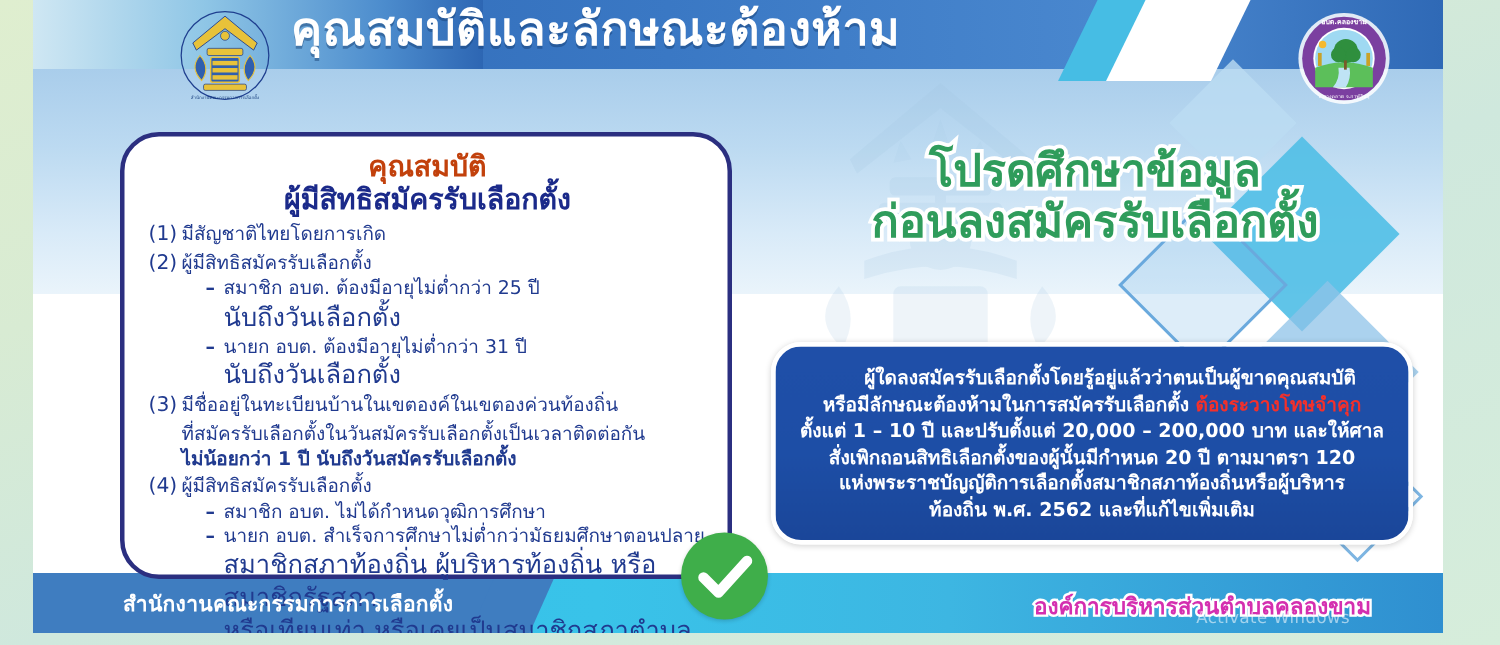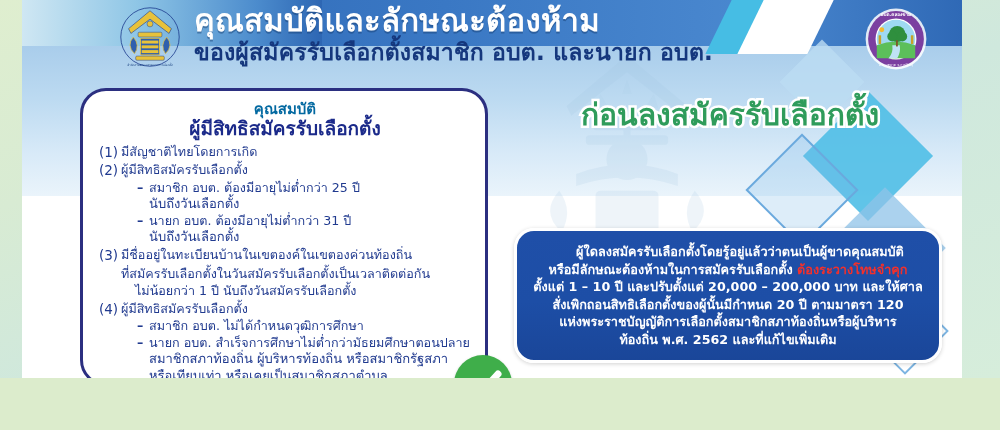"คุณสมบัติและลักษณะต้องห้าม" #poster { height: 378px -> 430px }
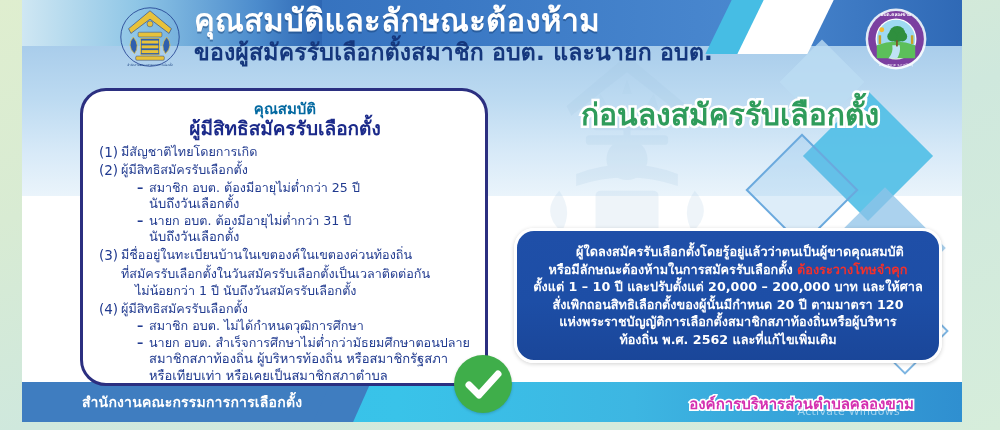"ของผู้สมัครรับเลือกตั้งสมาชิก อบต." div.title2 { html: <div>ของผู้สมัครรับเลือกตั้งสมาชิก อบต. และนายก อบต.</div> -> none }
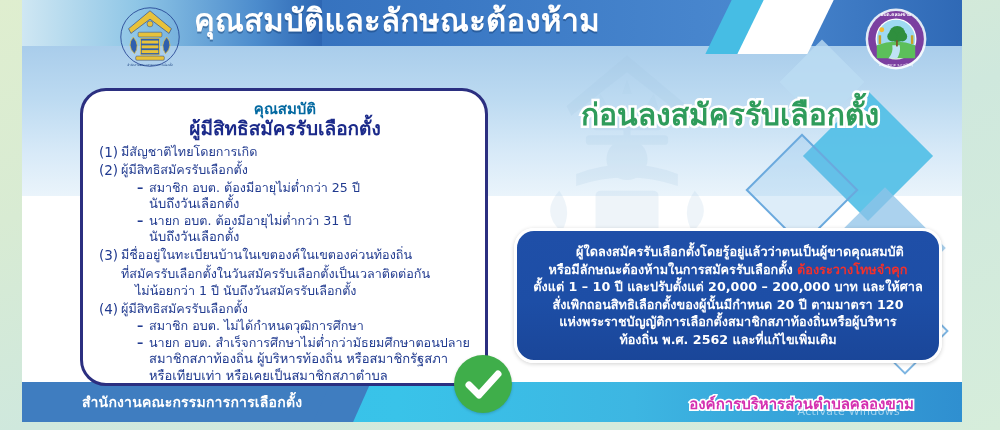"คุณสมบัติ" .card-h1 { color: #0369a1 -> #c2410c; font-size: 15px -> 19px }
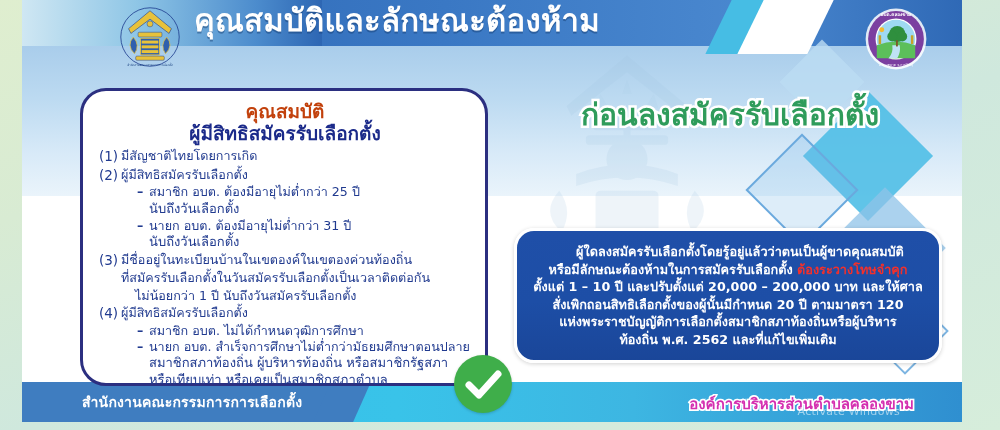"โปรดศึกษาข้อมูล" div.hero-l { html: none -> <div>โปรดศึกษาข้อมูล</div> }
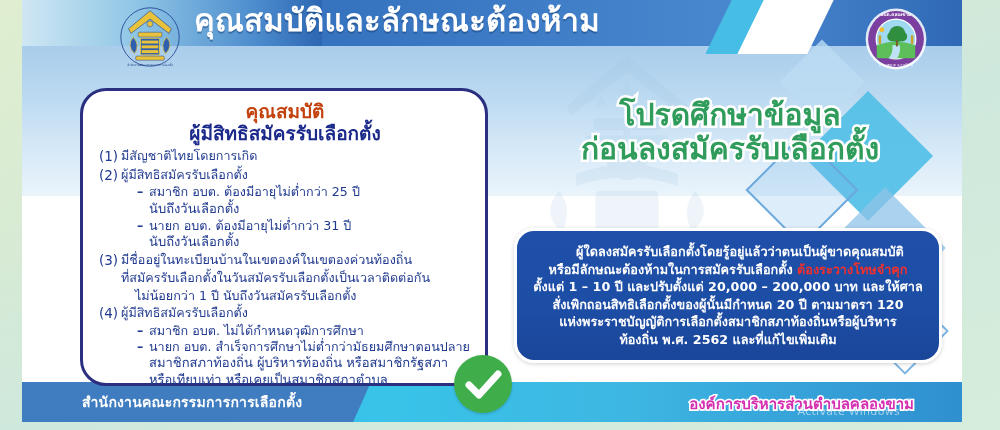"นับถึงวันเลือกตั้ง" .cont { font-size: 13px -> 17px }
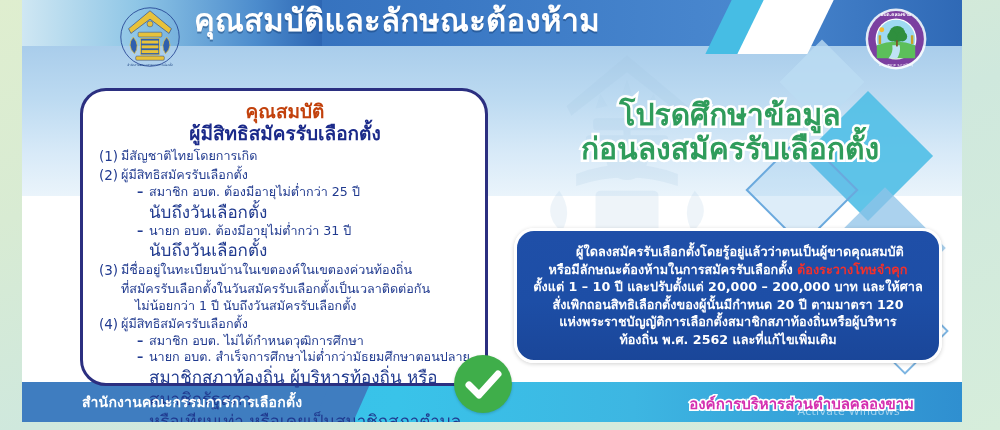"ไม่น้อยกว่า 1 ปี" div.li { font-weight: normal -> bold; margin-left: 36px -> 22px }
